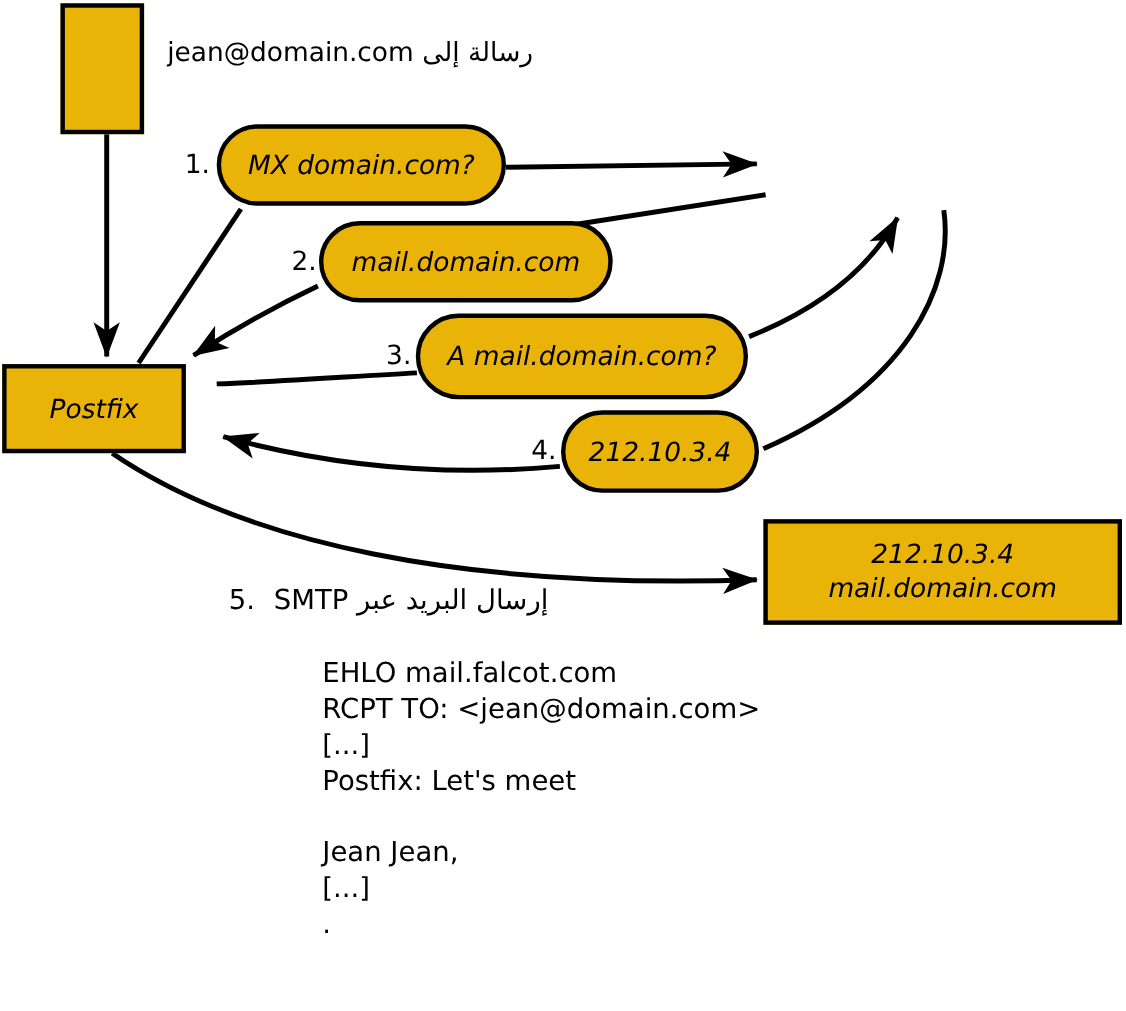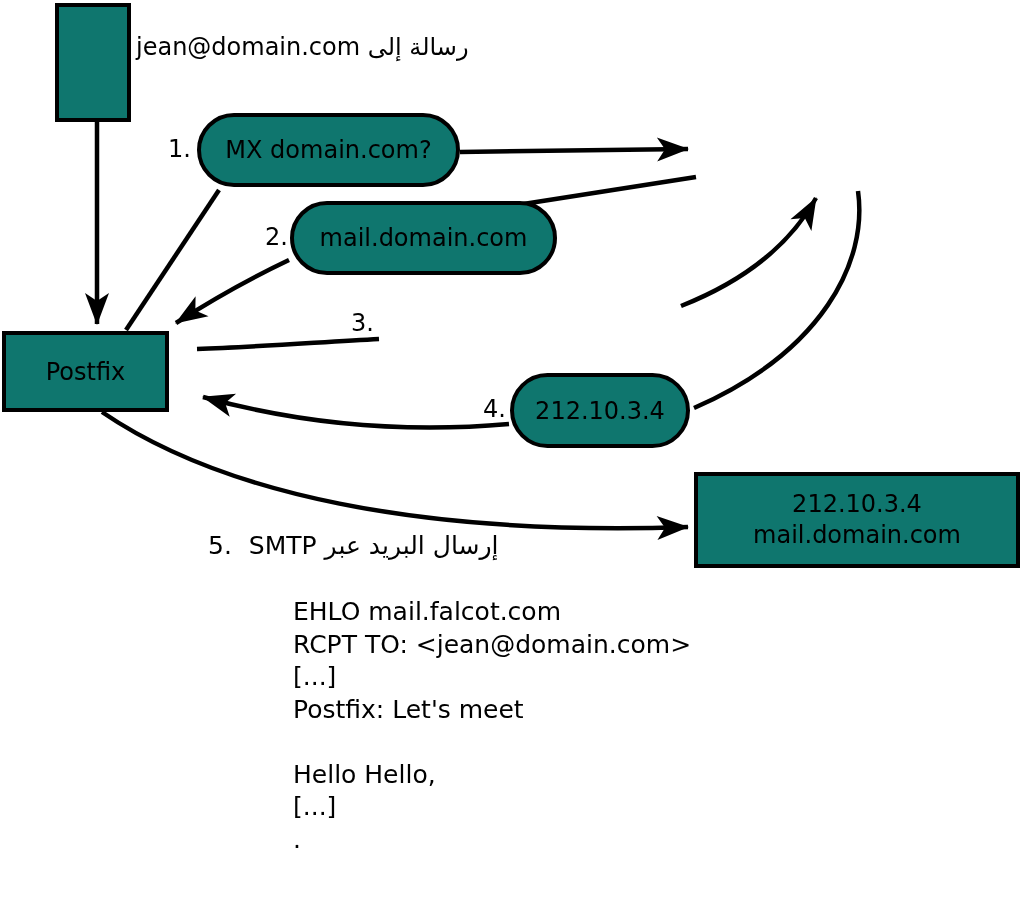"رسالة إلى jean@domain.com" .note { left: 136px -> 152px }
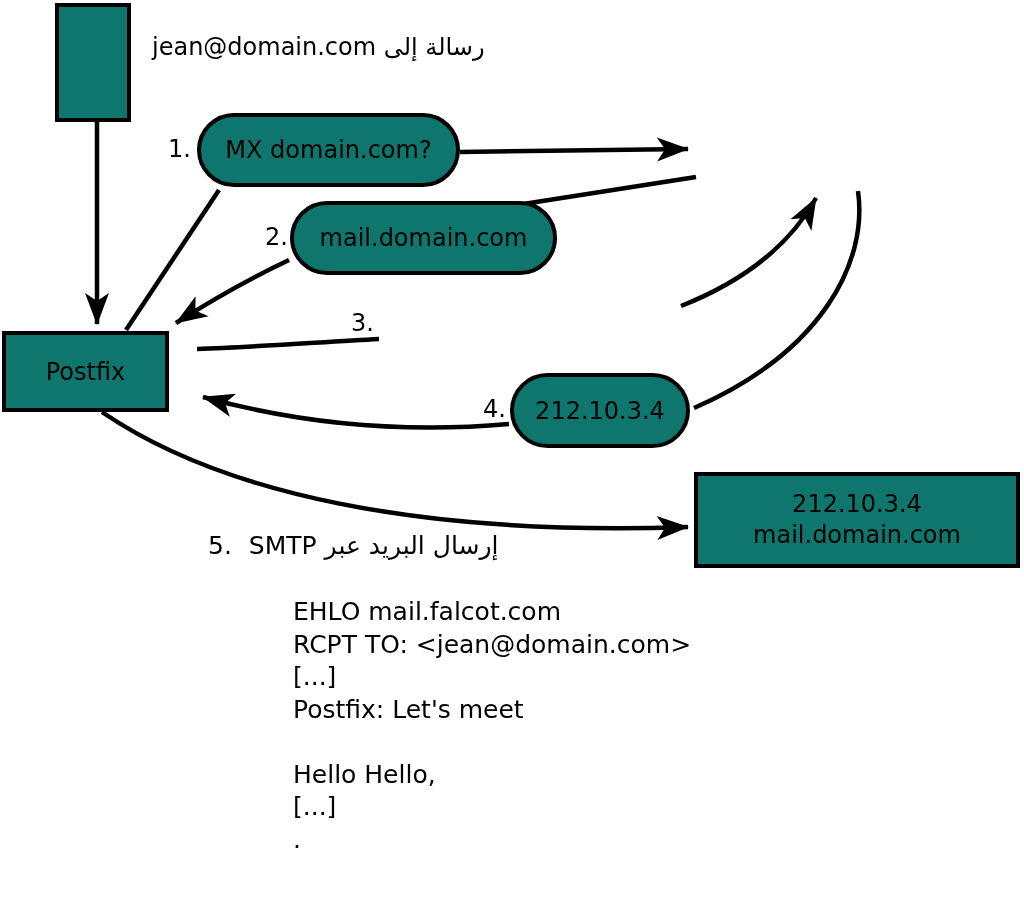"MX domain.com?" .node { background: #0f766e -> #eab308; font-style: none -> italic }
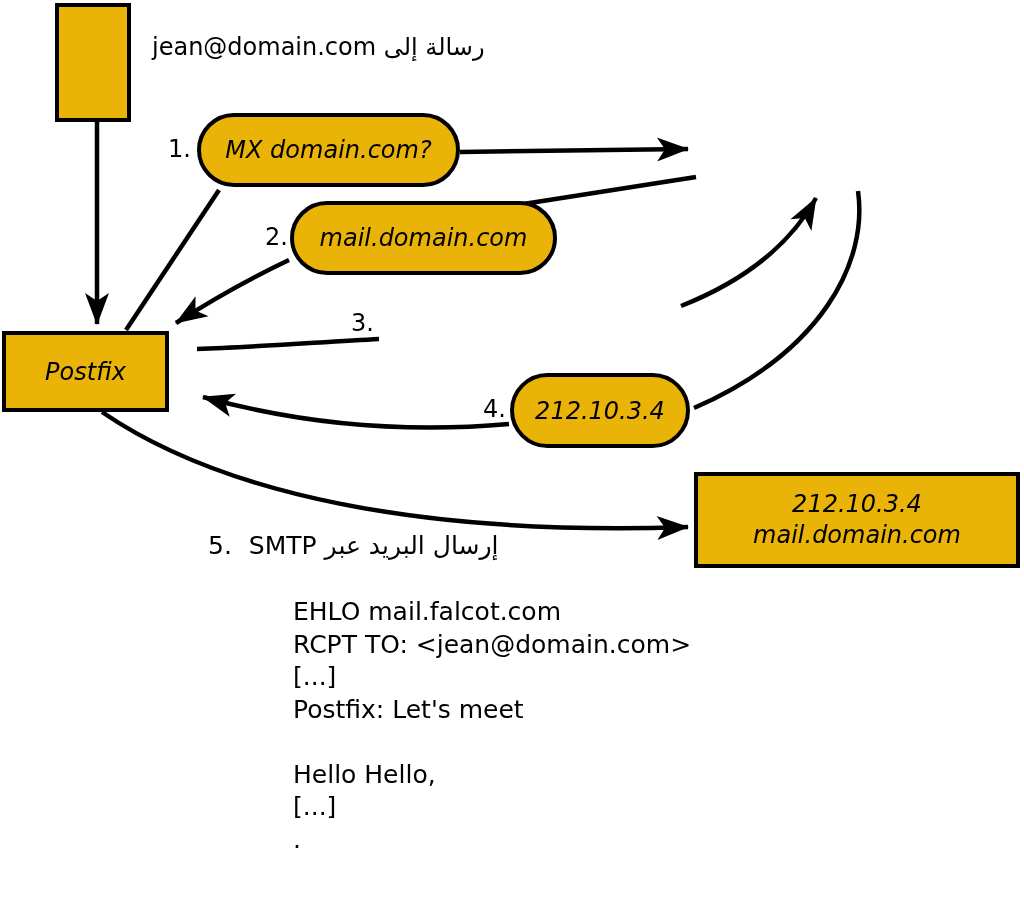"A mail.domain.com?" div.node { html: none -> <div>A mail.domain.com?</div> }
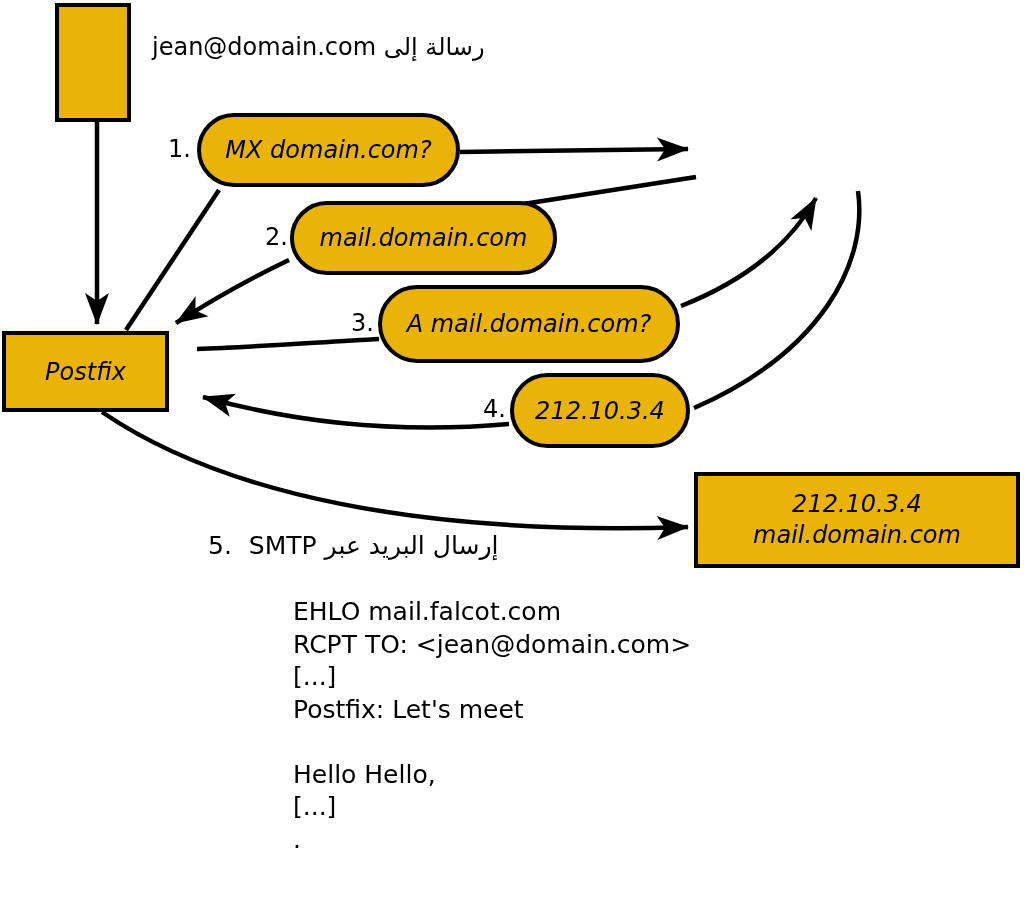"Hello Hello," div.line { text: Hello Hello -> Jean Jean }
